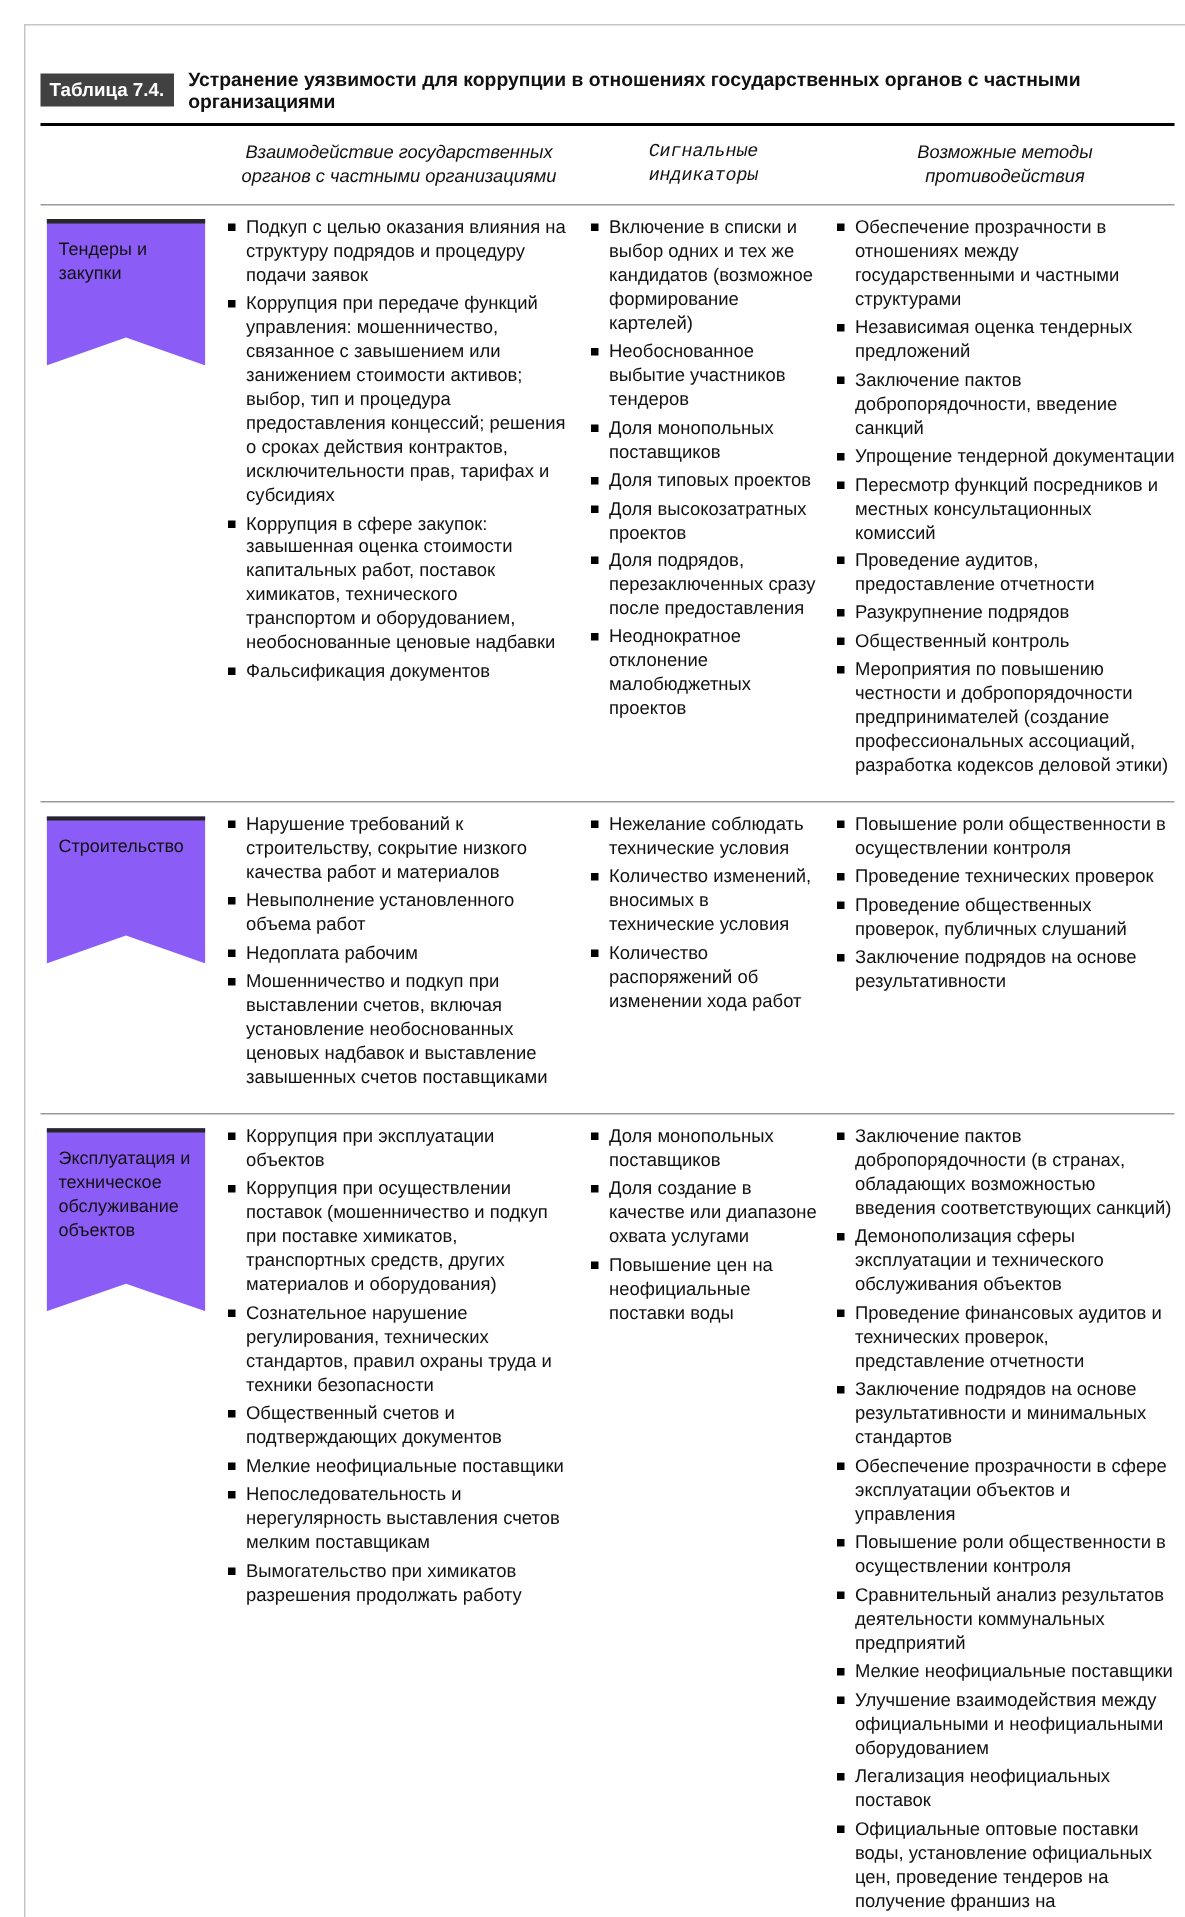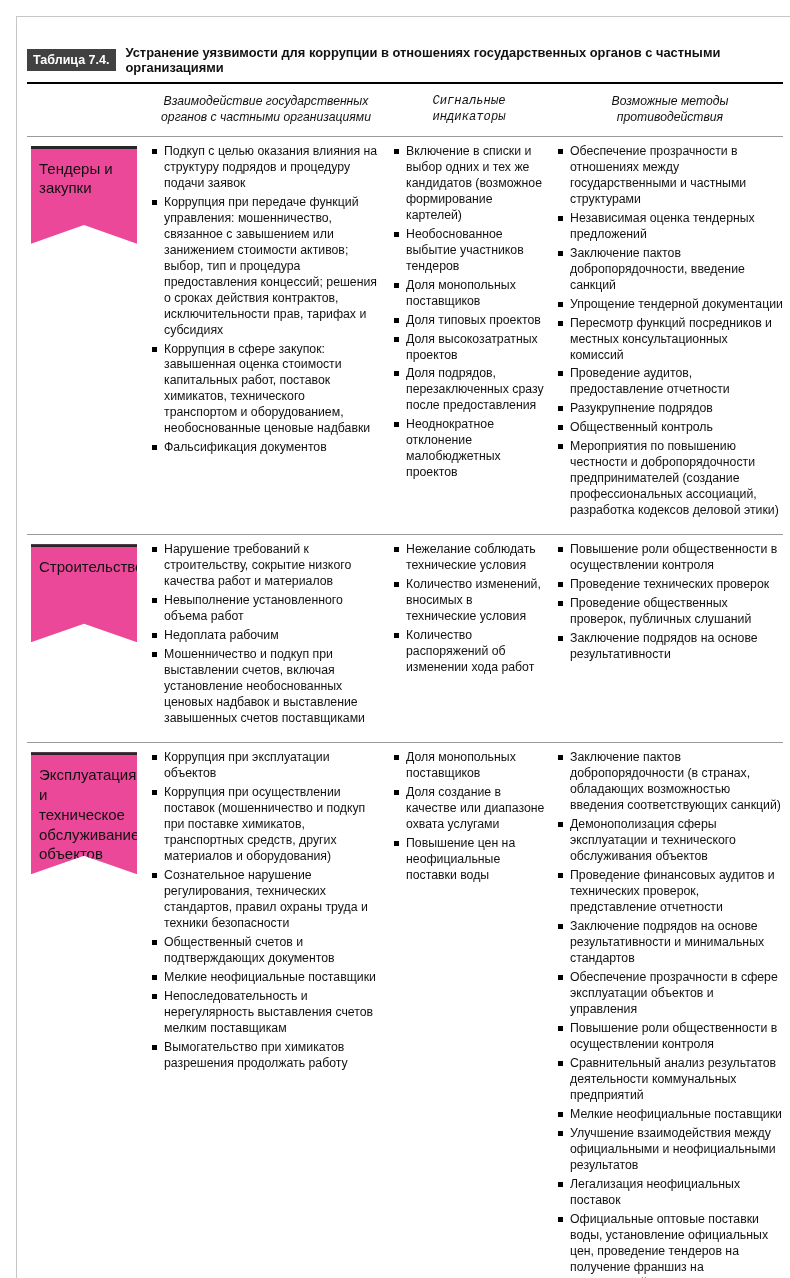"Тендеры и закупки" .ribbon { background: #ec4899 -> #8b5cf6; font-size: 15px -> 12px }
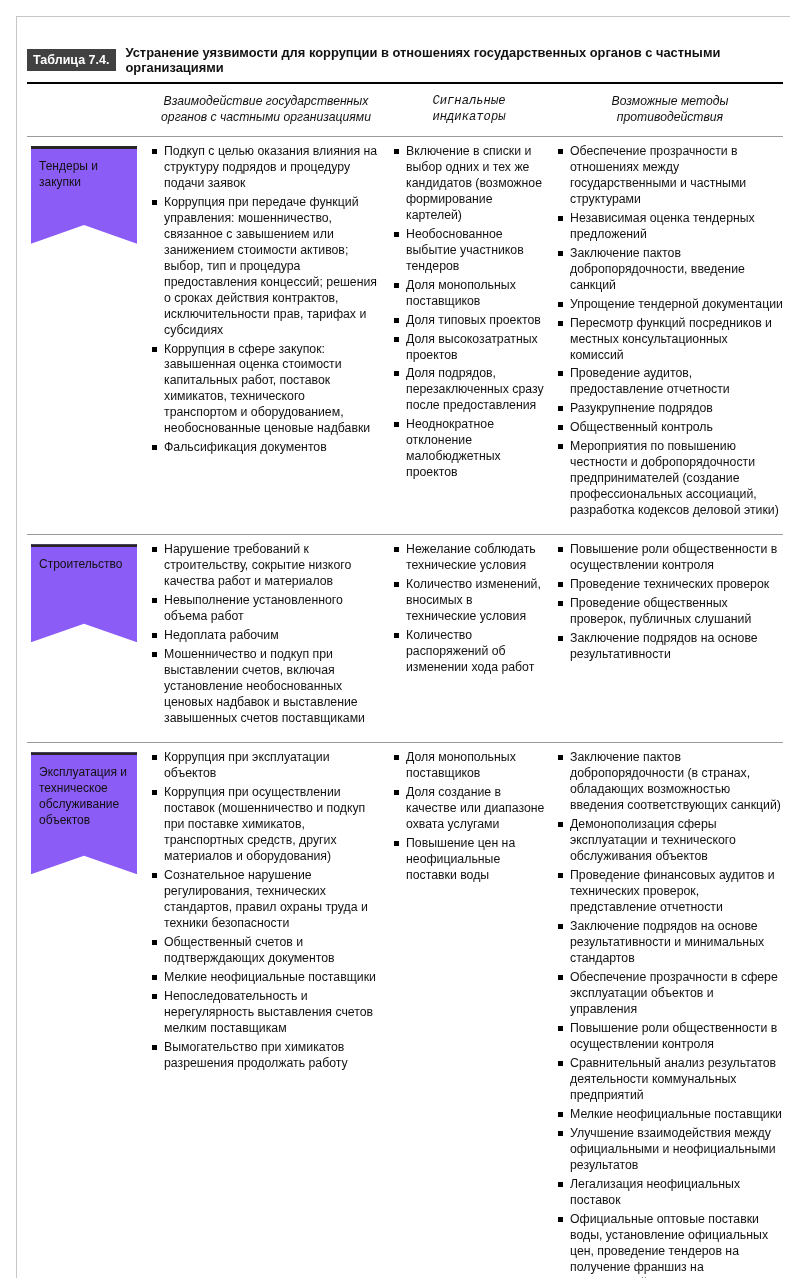"Улучшение взаимодействия между" li.item { text: результатов -> оборудованием }
